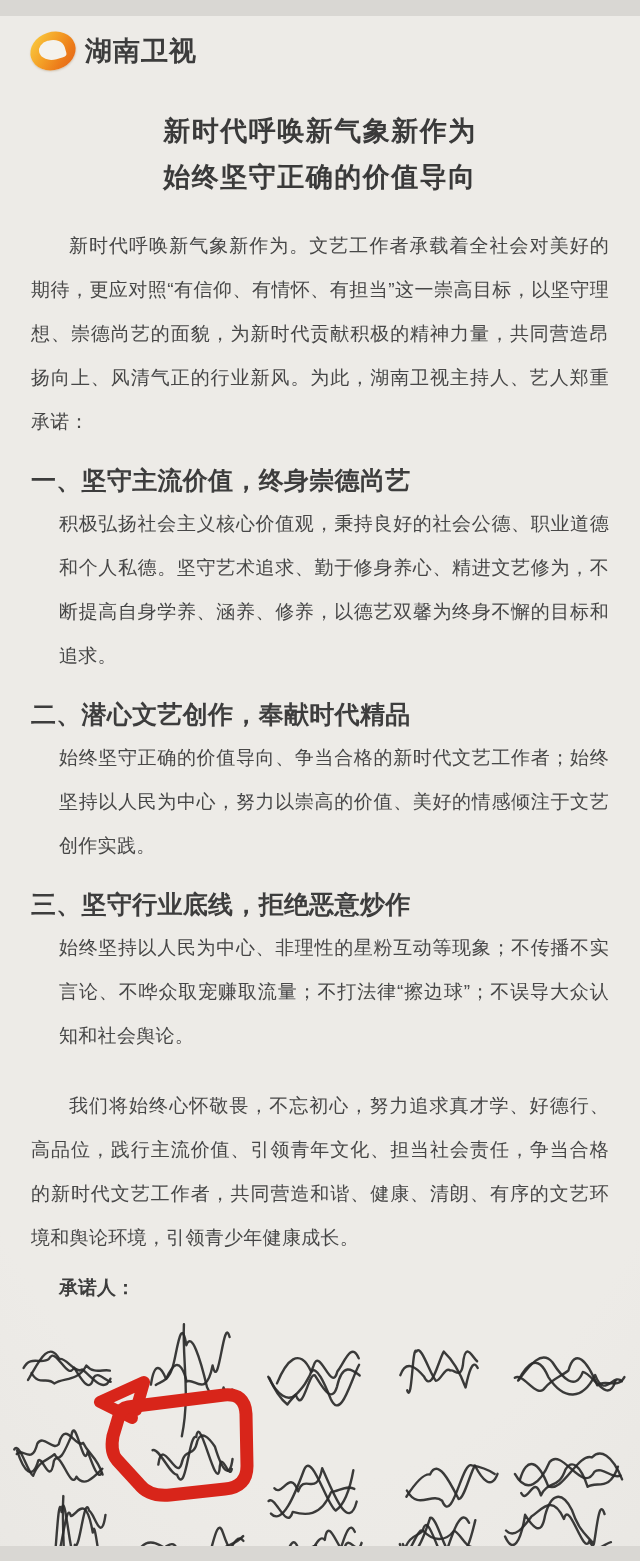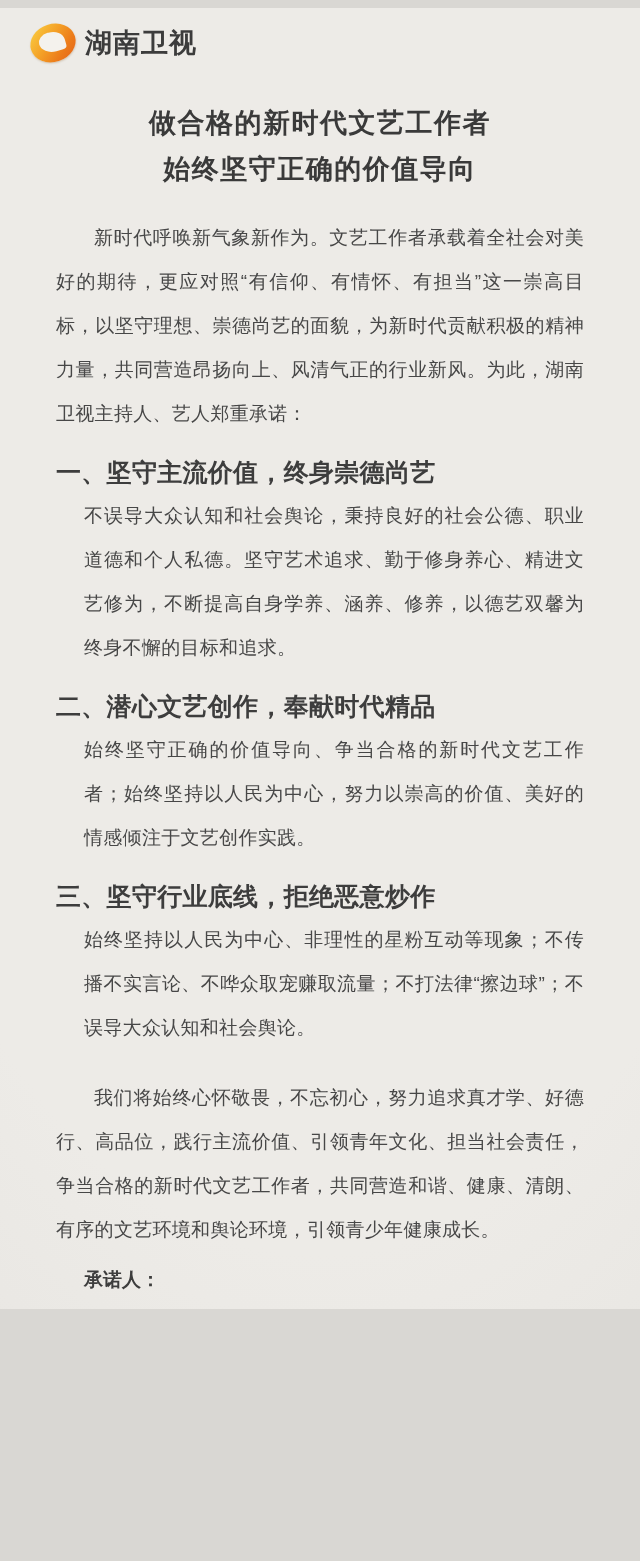"湖南卫视" .doc { height: 1301px -> 1530px; margin: 8px auto -> 16px auto }
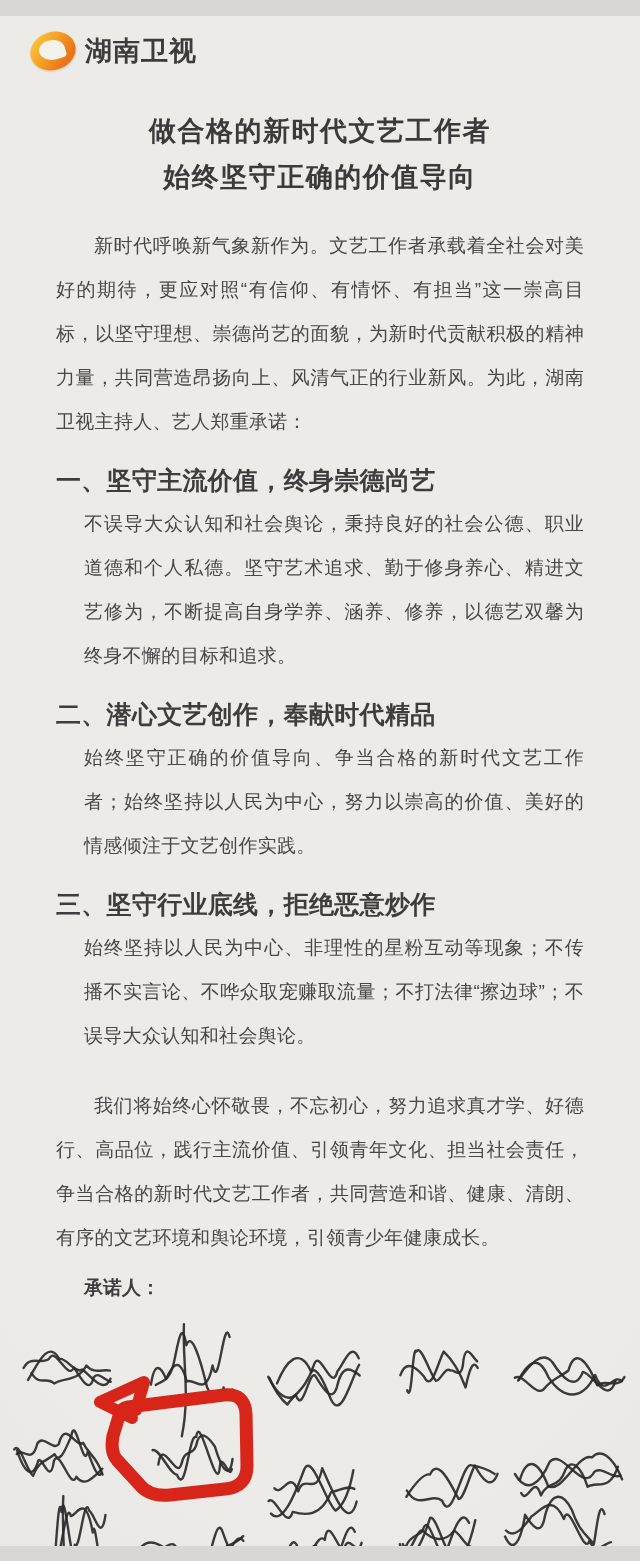"做合格的新时代文艺工作者" div { text: 做合格的新时代文艺工作者 -> 新时代呼唤新气象新作为 }
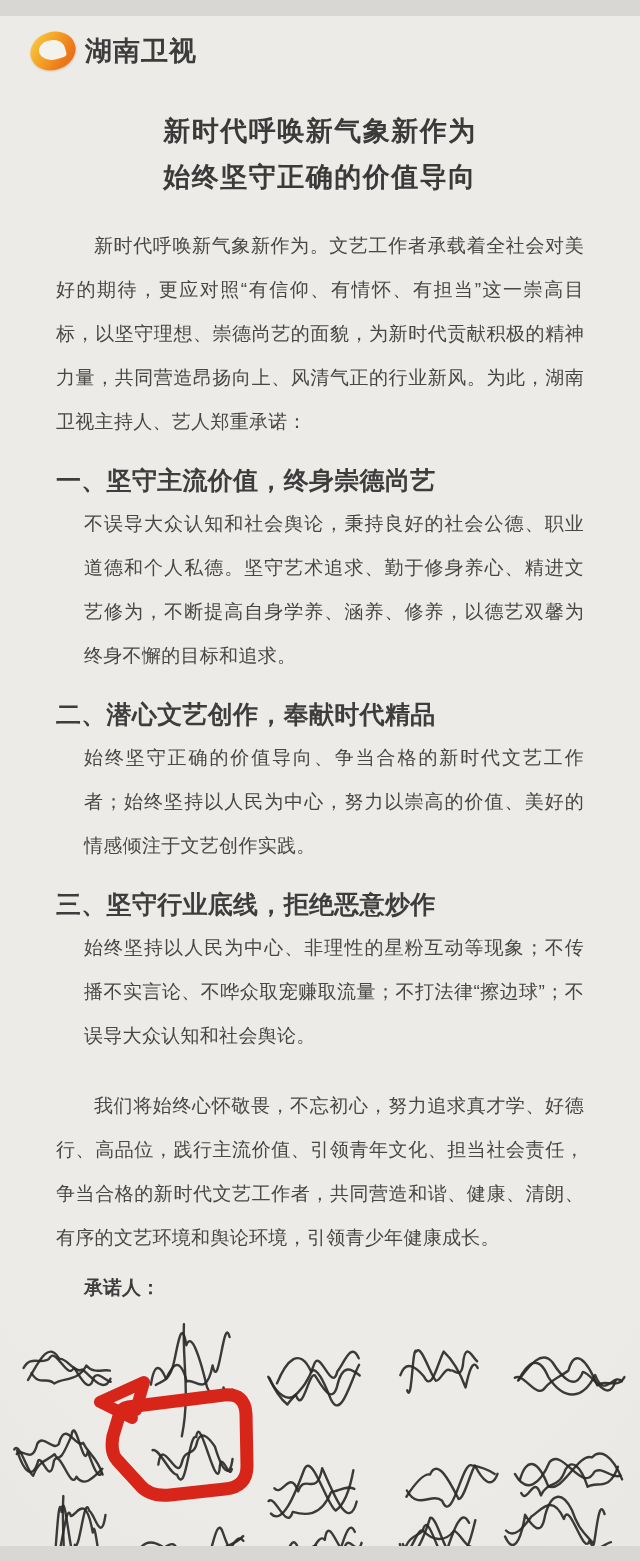"新时代呼唤新气象新作为。文艺工作者承载着全社会对美好的期待，更应对照“有信仰、有" .content { padding: 0 56px -> 0 31px }
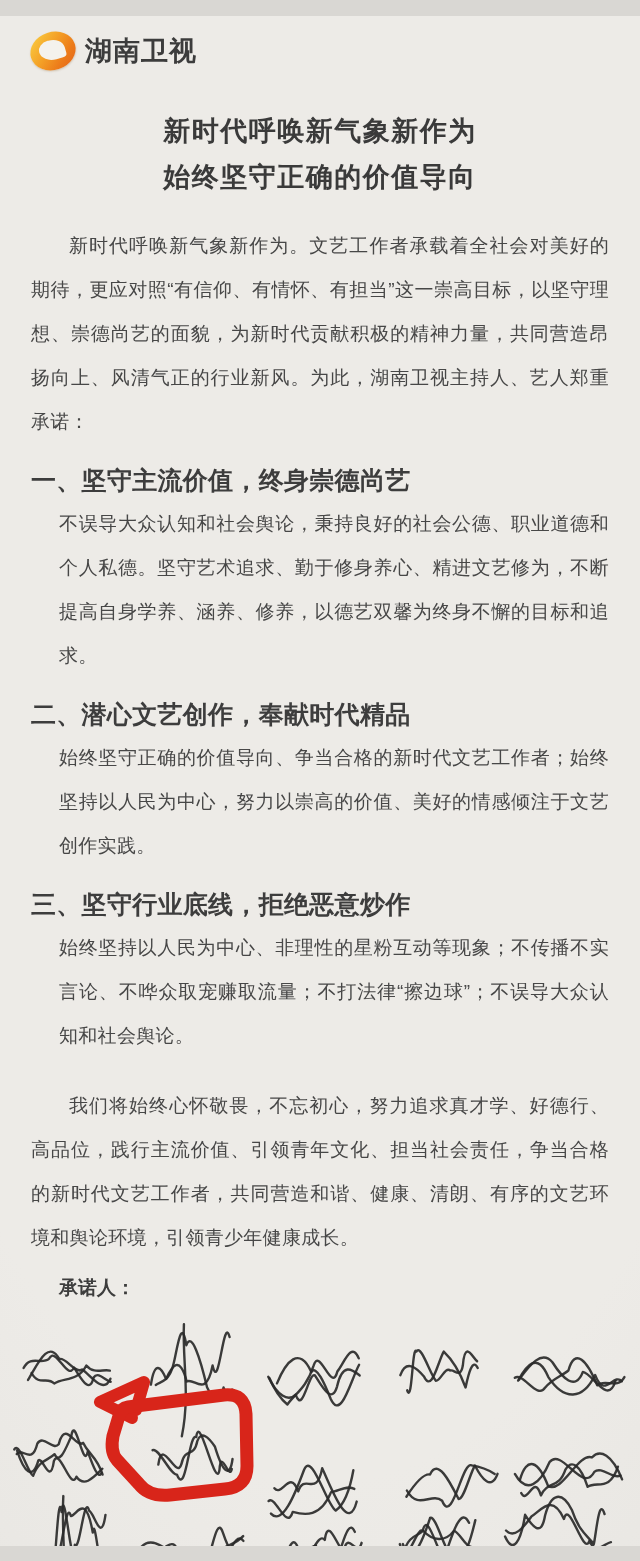"不误导大众认知和社会舆论，秉持良好的社会公德、职业道德和个人私德。坚守艺术追求、" p.para { text: 不误导大众认知和社会舆论 -> 积极弘扬社会主义核心价值观 }
